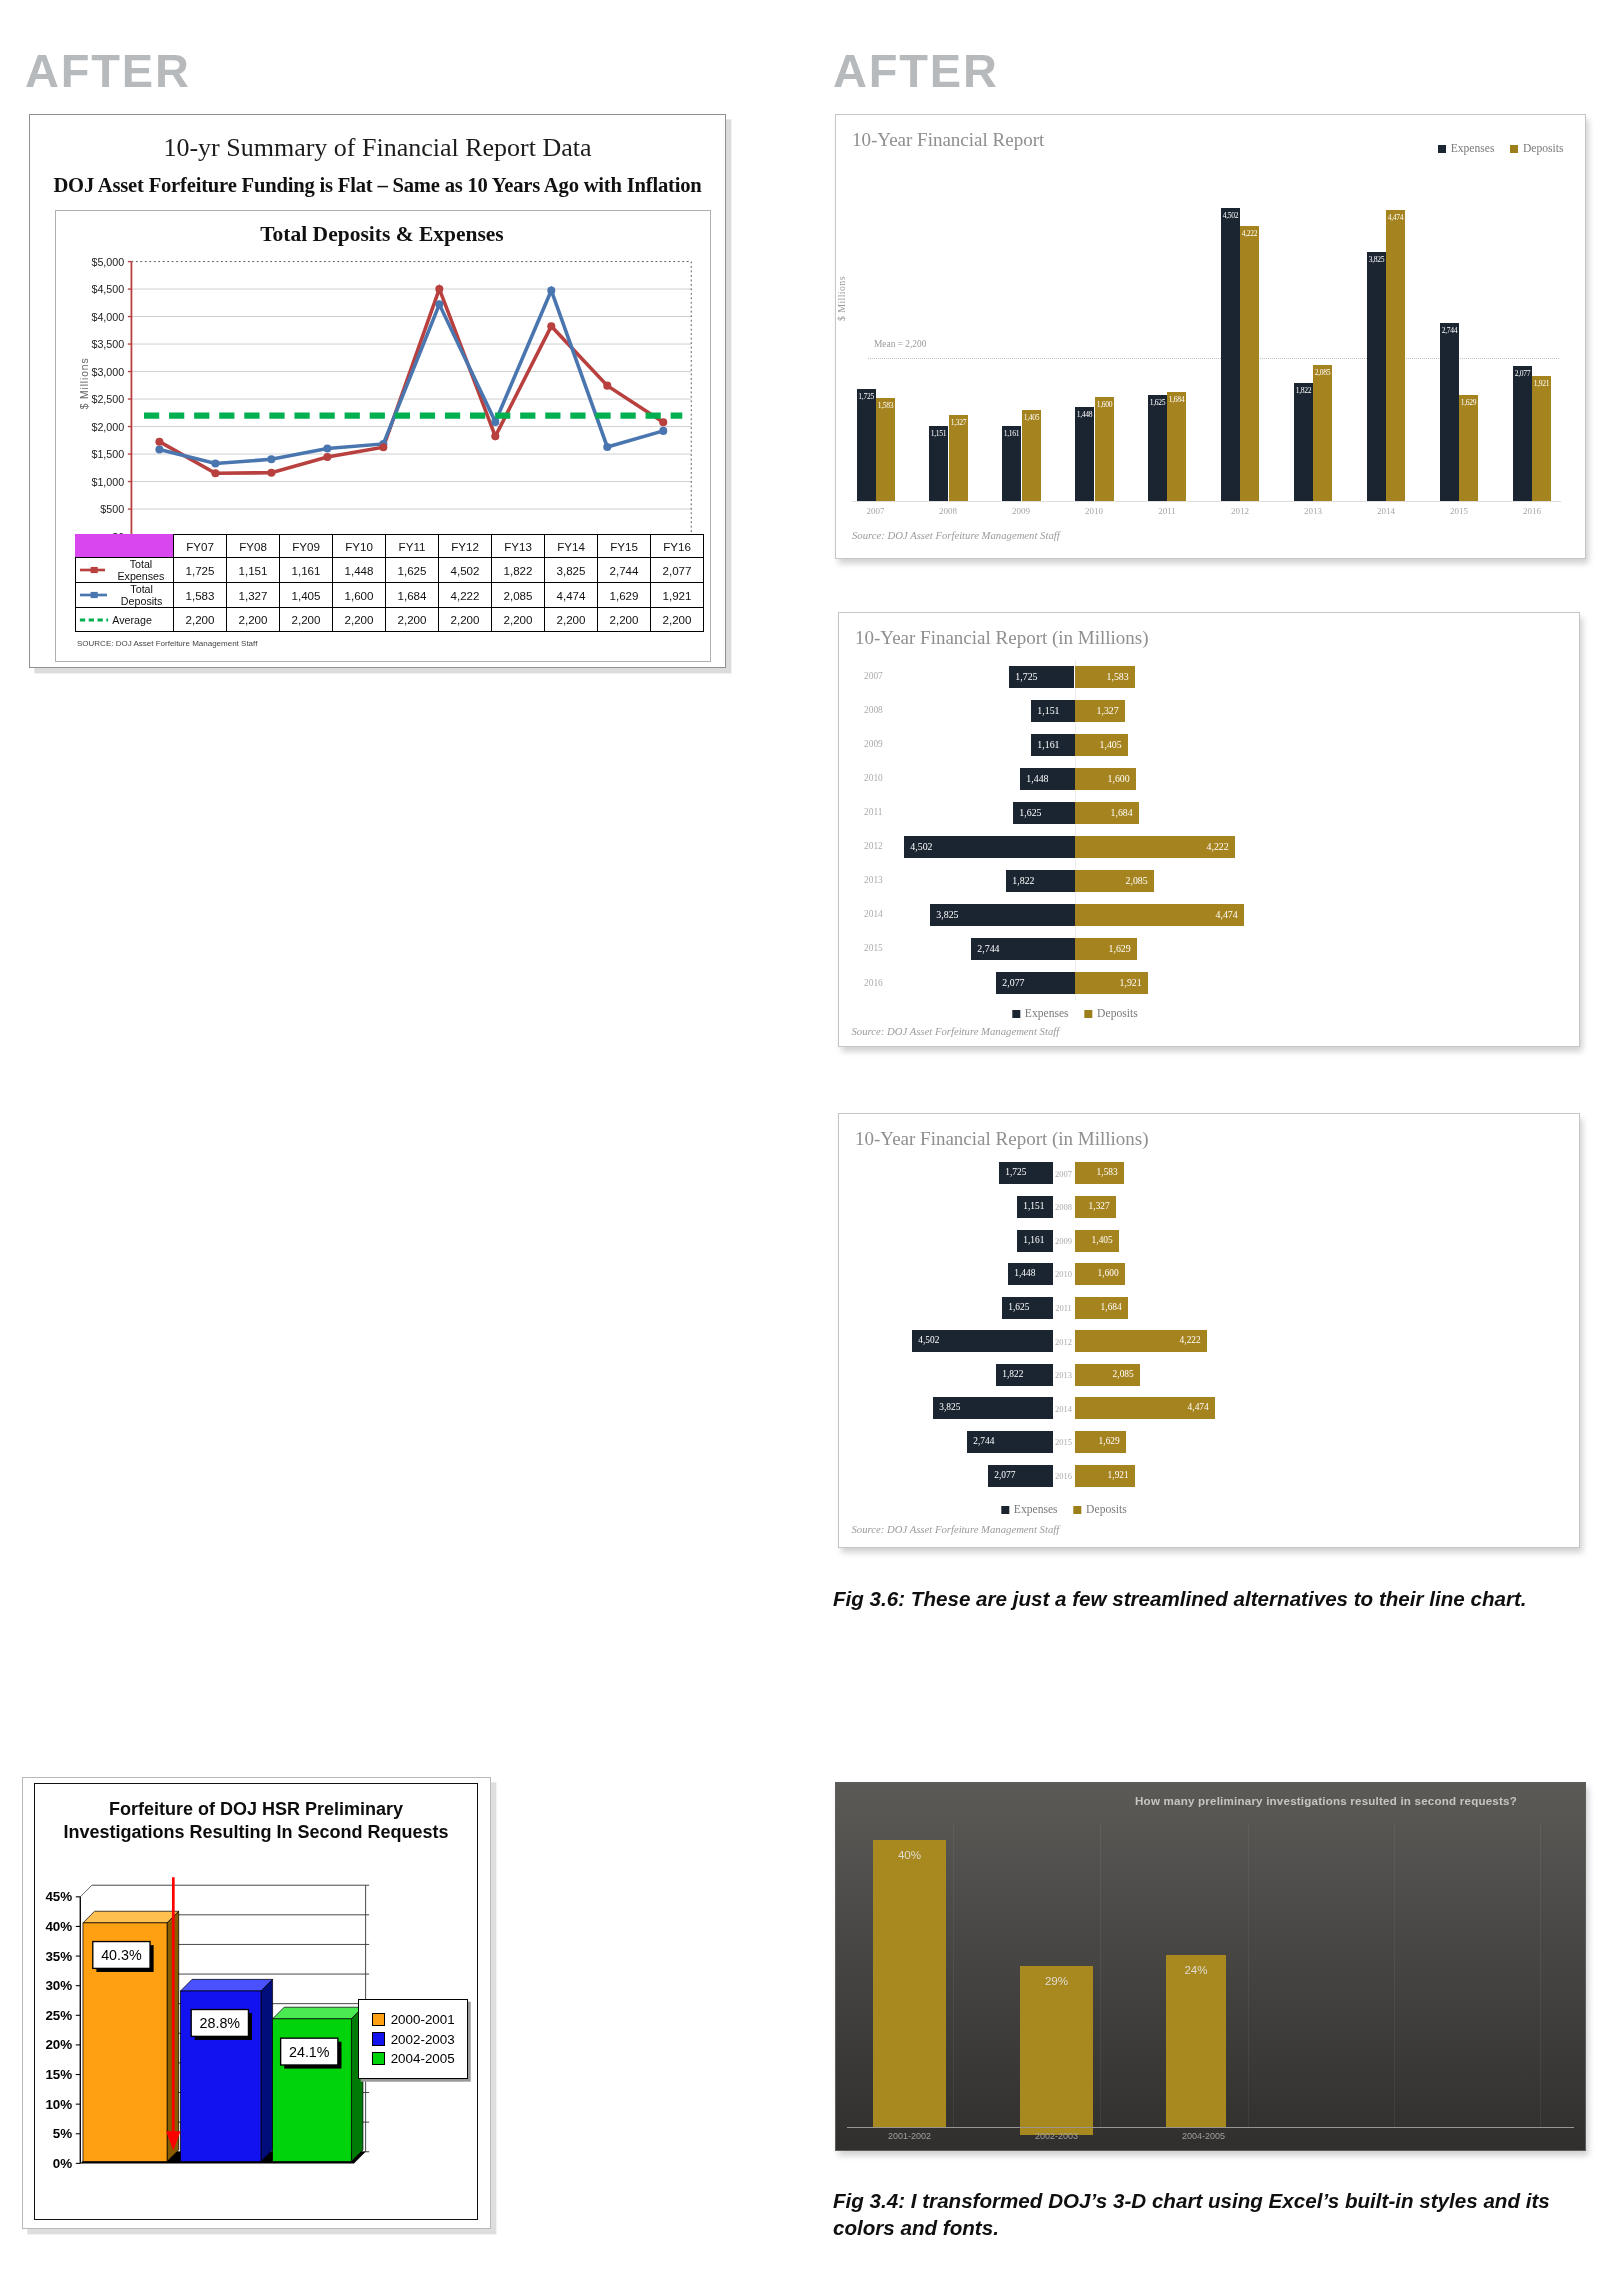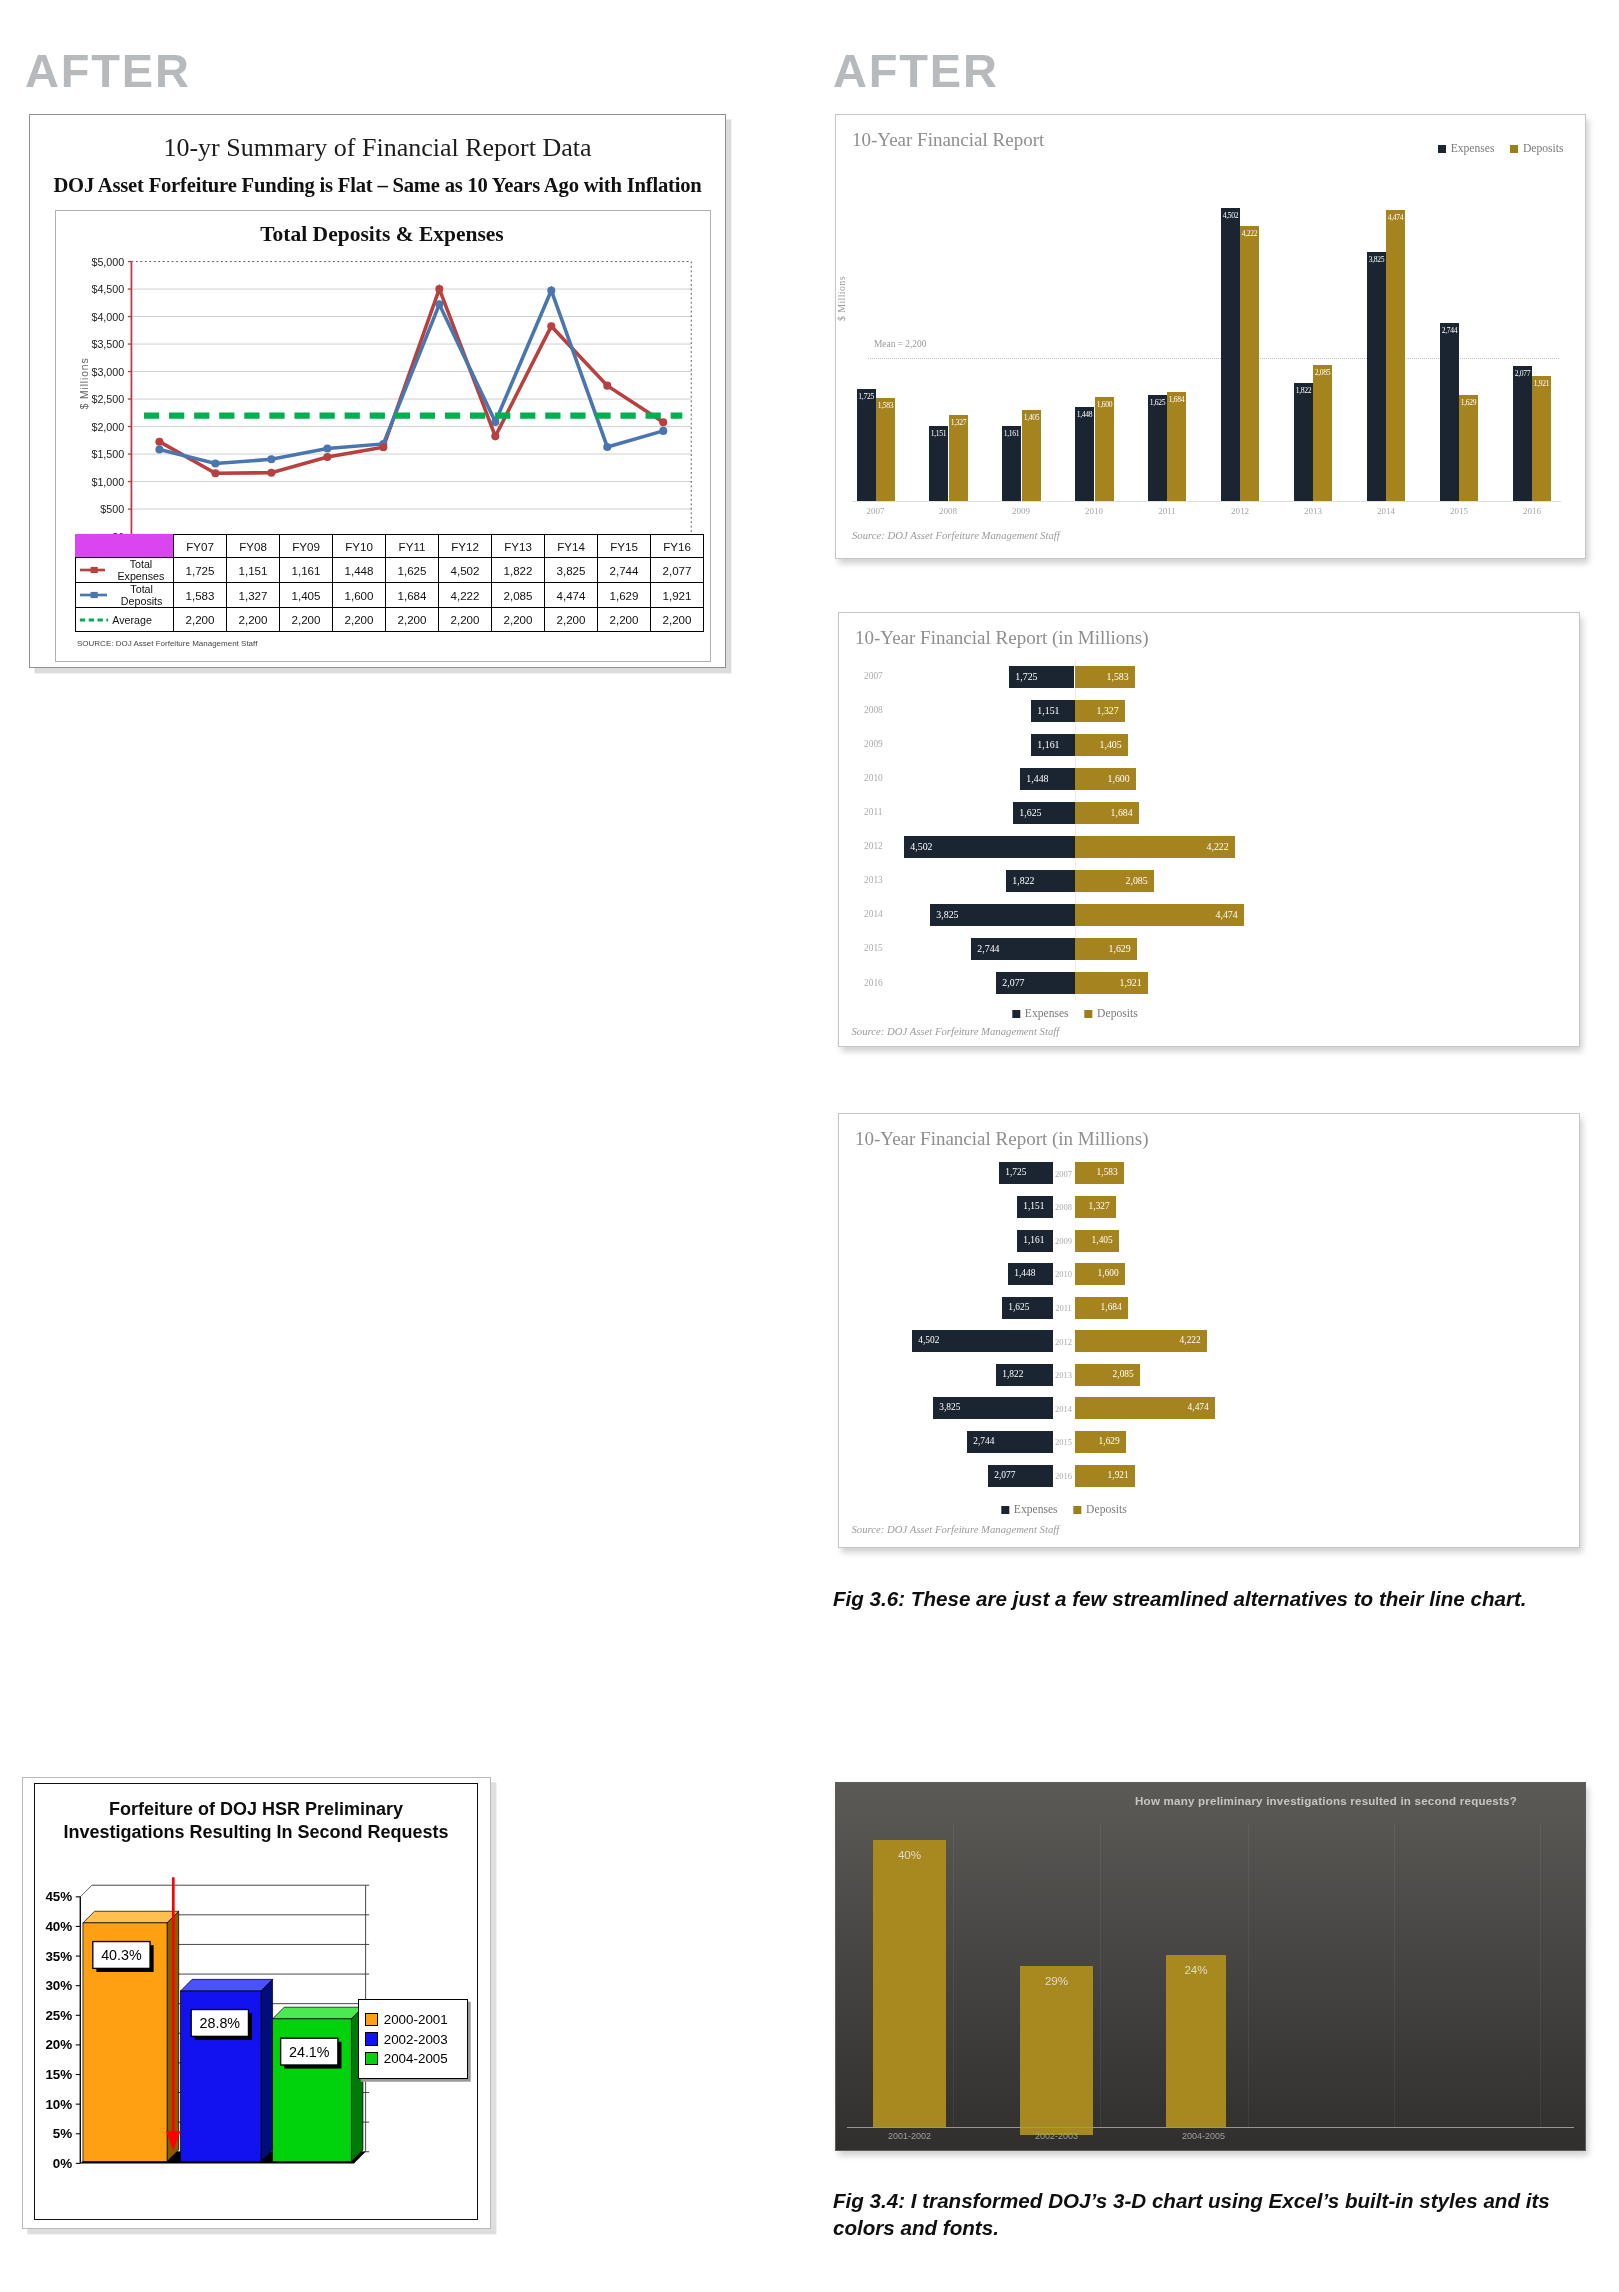"2000-2001" #legend3d .li { justify-content: none -> center }
